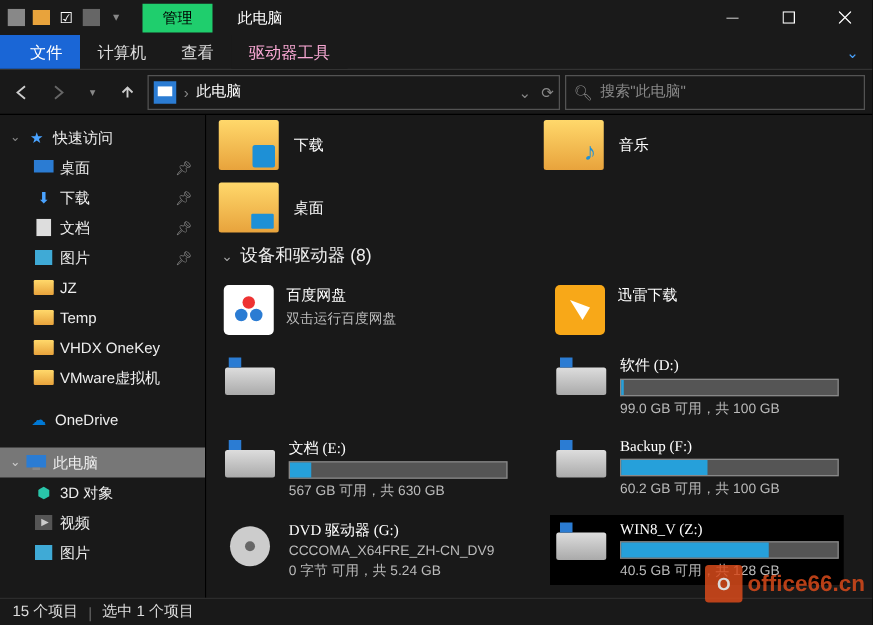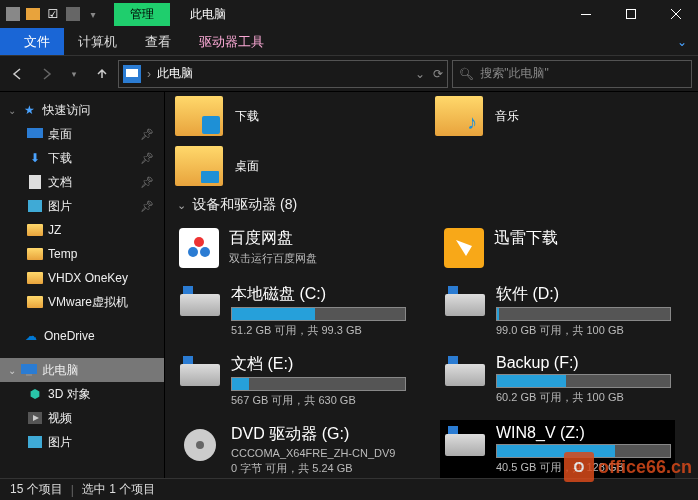"百度网盘" .drive-name { font-family: none -> Liberation Serif, serif; font-size: 16px -> 12px }
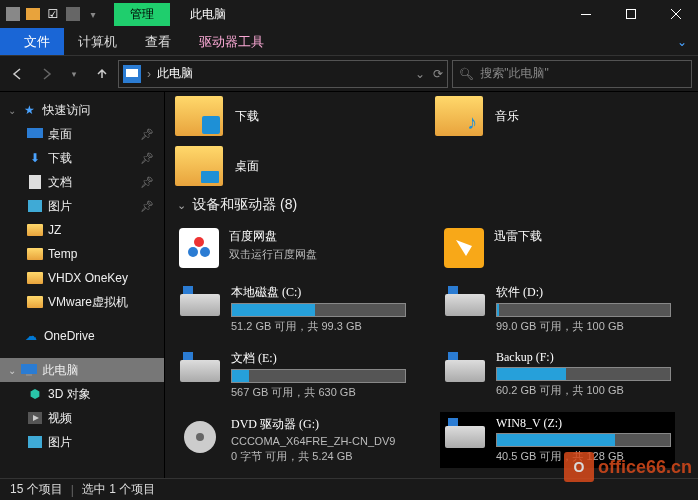"本地磁盘 (C:)" div.drive-info { html: <div> <div>本地磁盘 (C:)</div> <div> <div></div> </div> <div>51.2 GB 可用，共 99.3 GB</div> </div> -> none }
